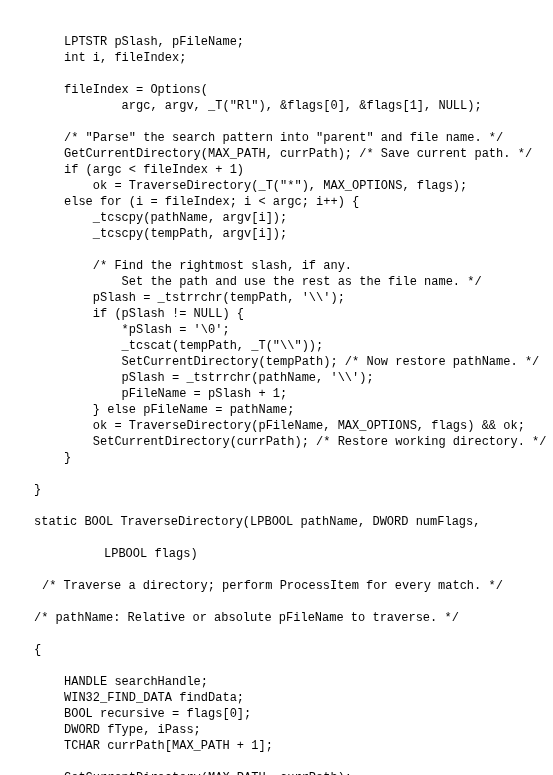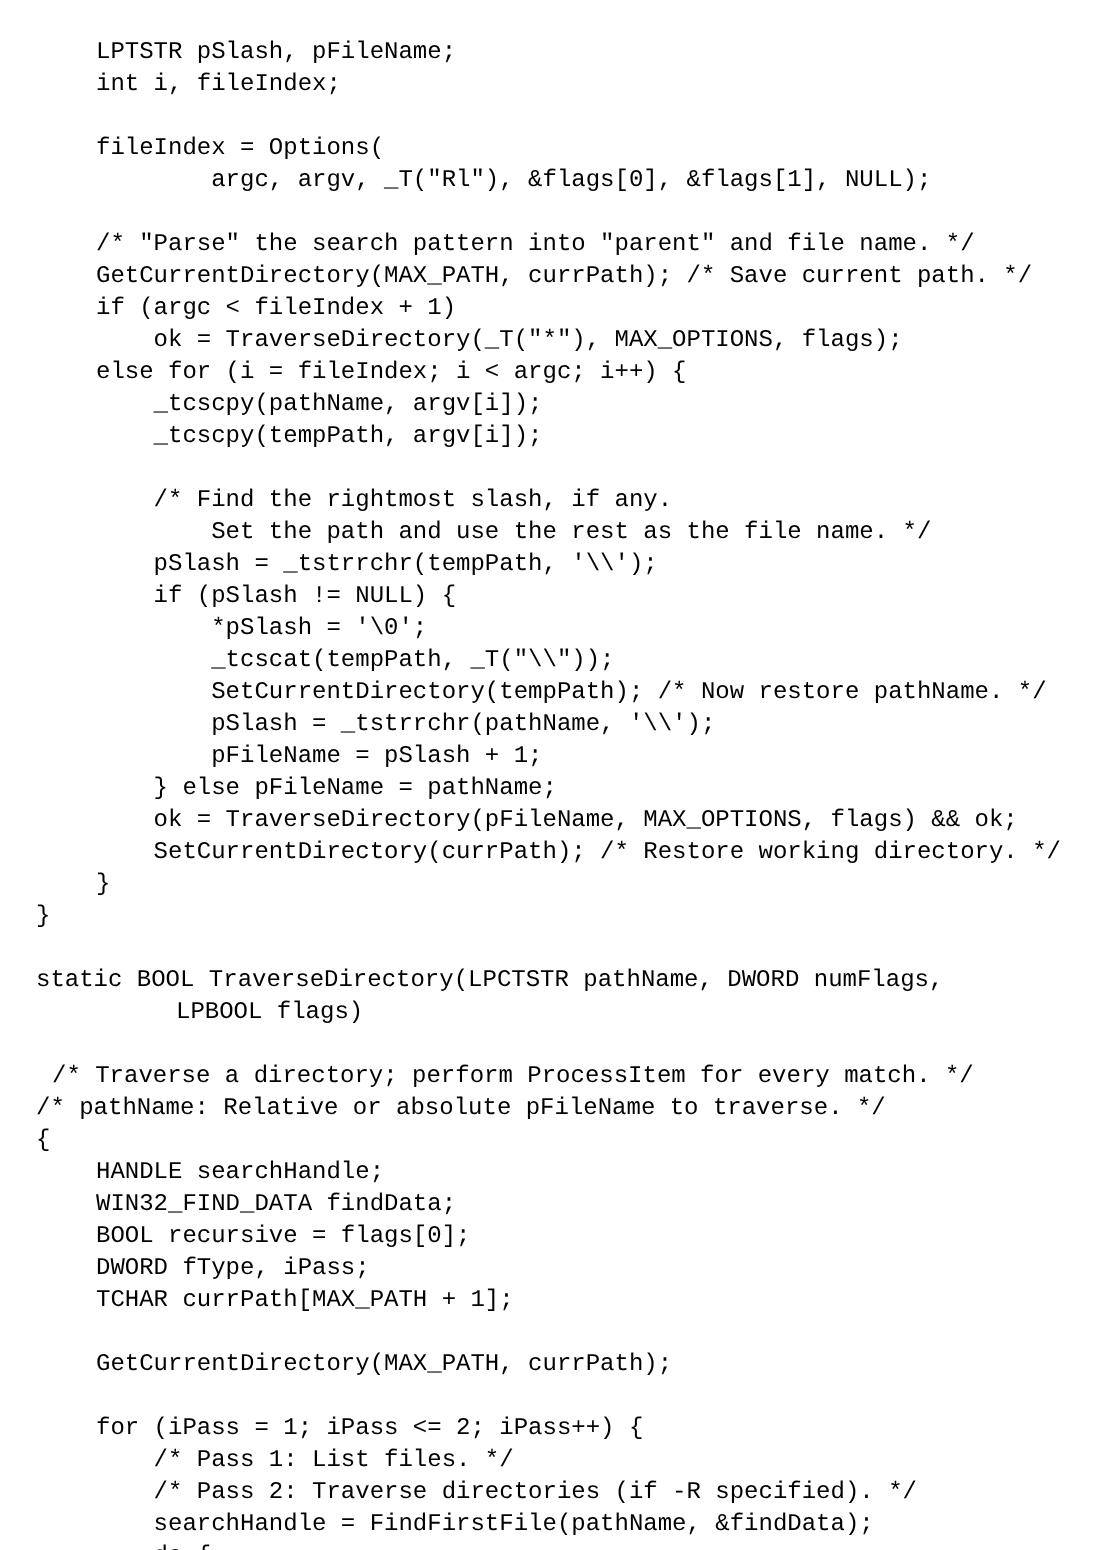"LPTSTR pSlash, pFileName;" pre.code { margin: 0 -> 16px }
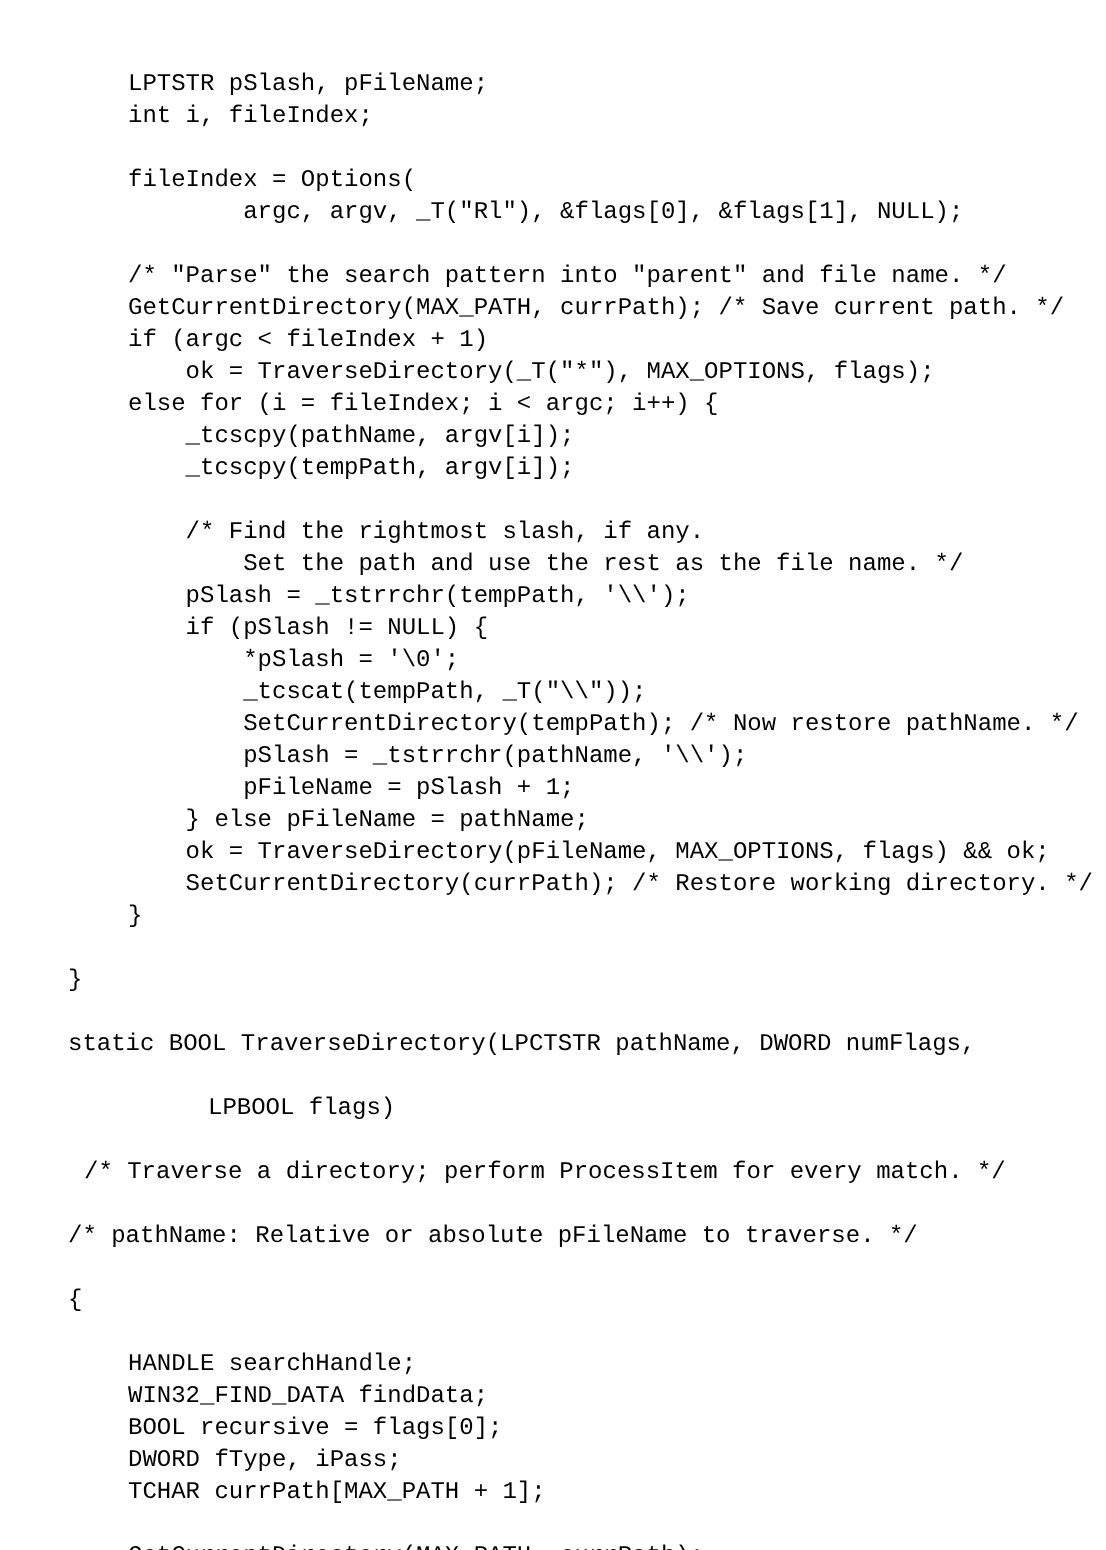"static BOOL TraverseDirectory(LPCTSTR" pre.code { text: LPCTSTR -> LPBOOL }
